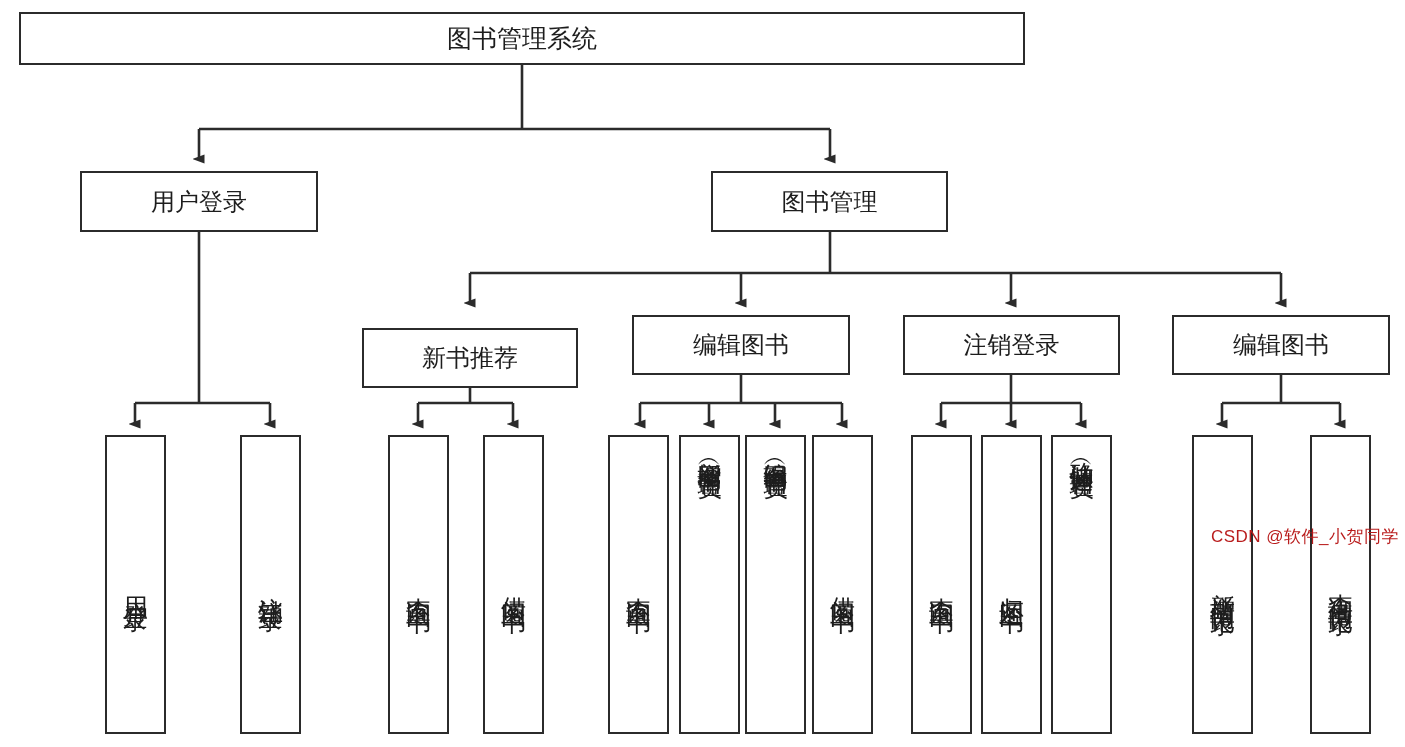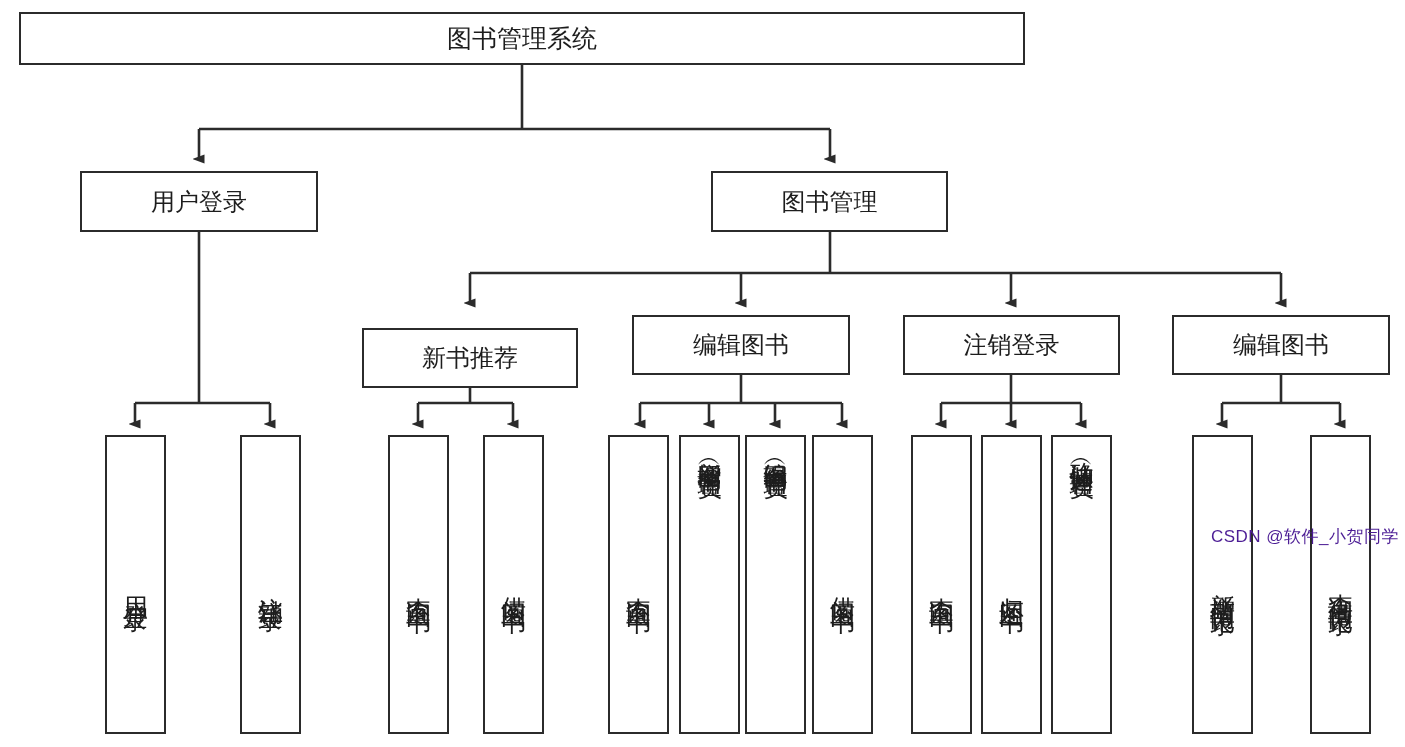"CSDN @软件_小贺同学" #watermark { color: #4c1d95 -> #b91c1c }
